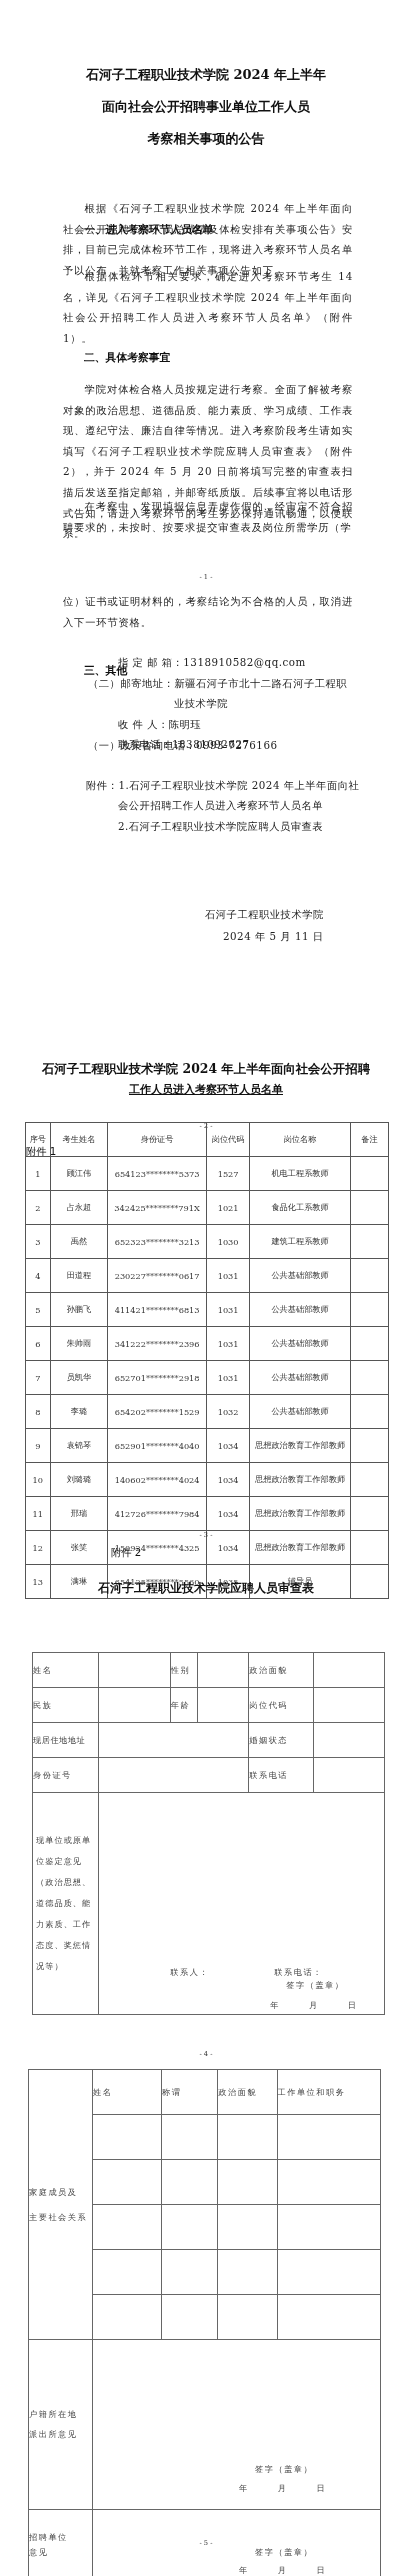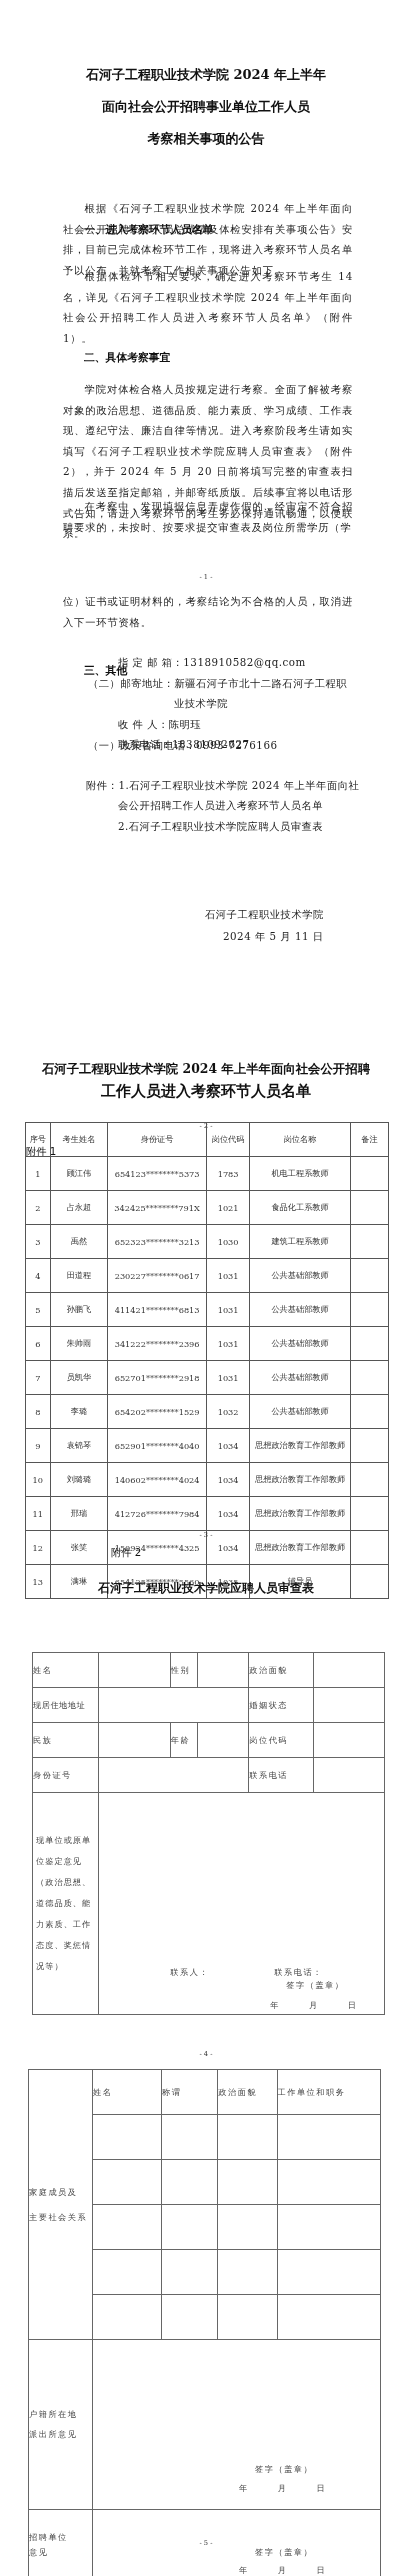"工作人员进入考察环节人员名单" div.abs { font-size: 15px -> 11px; text-decoration: none -> underline }
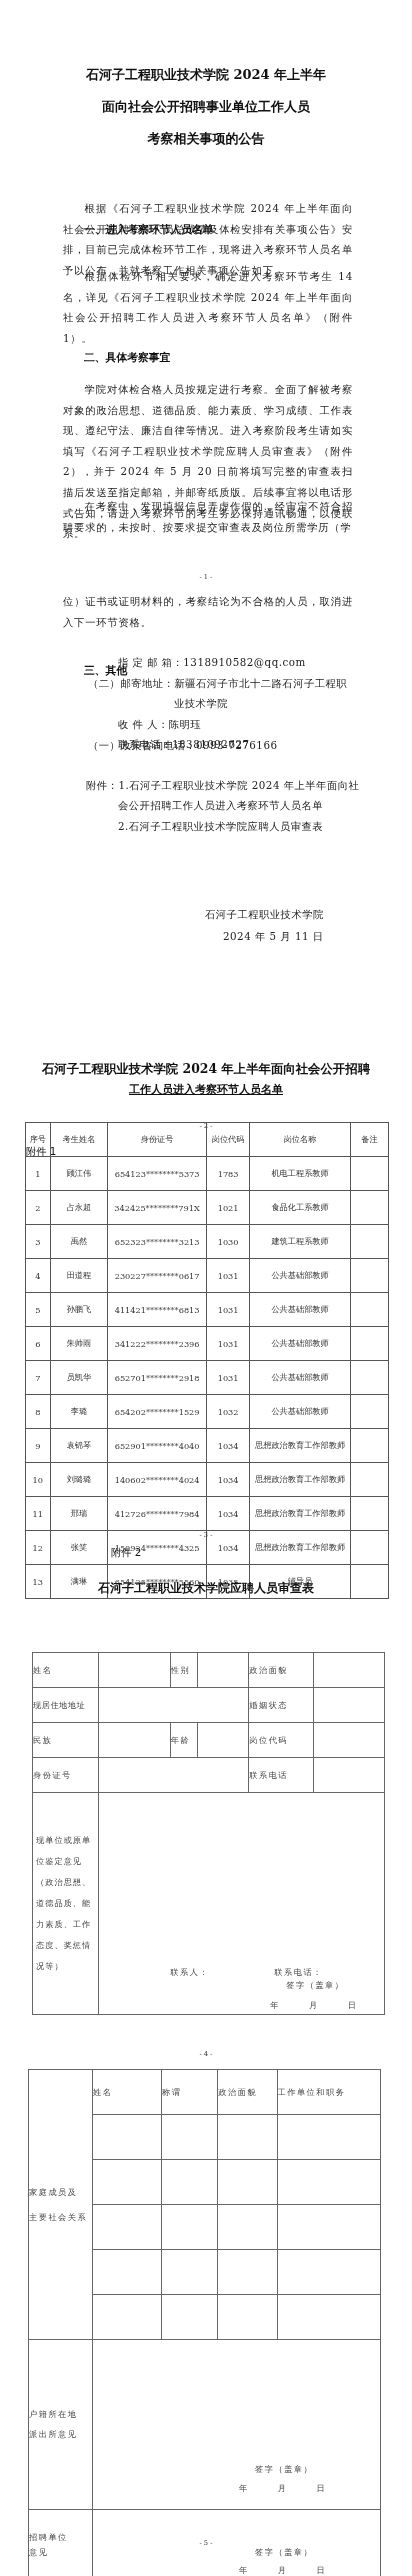"1783" td { text: 1783 -> 1527 }
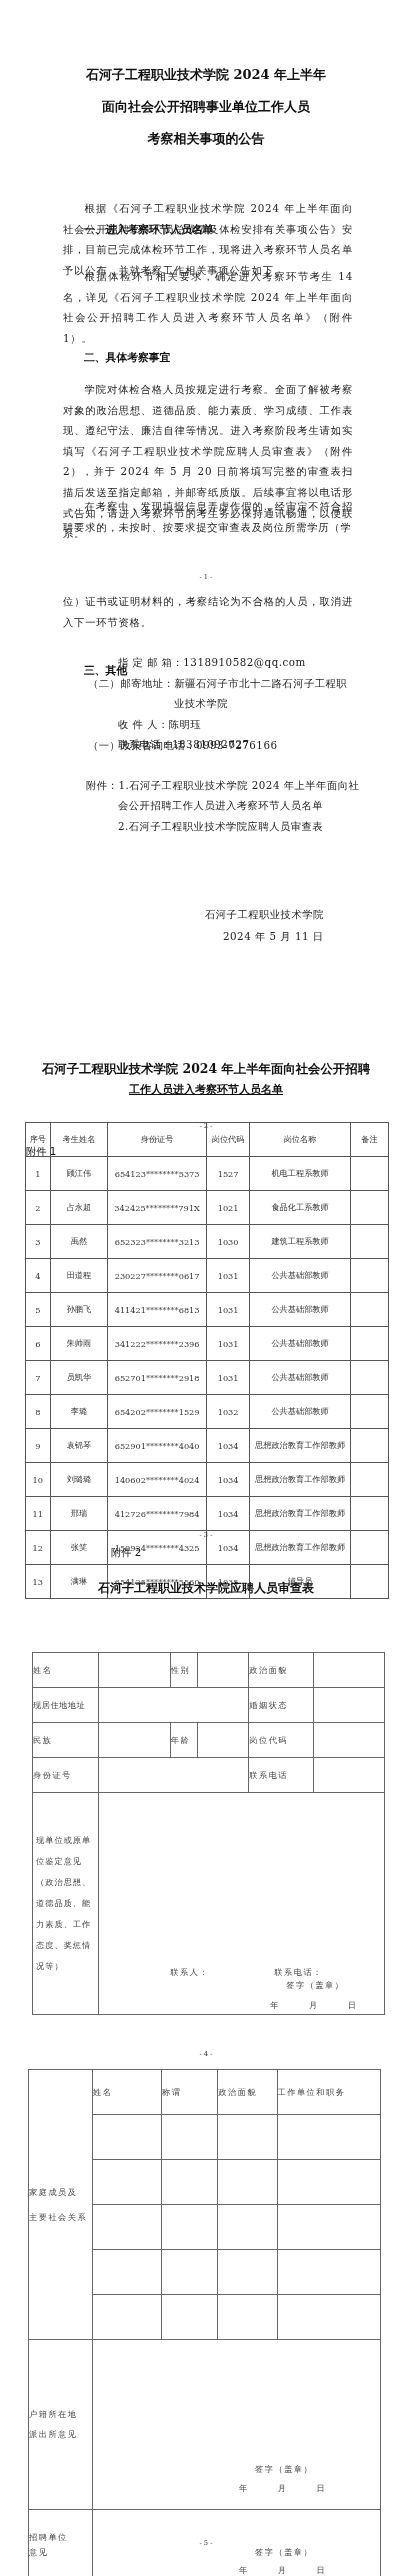"现居住地地址" tr { order: before "民族" -> after "民族" }
